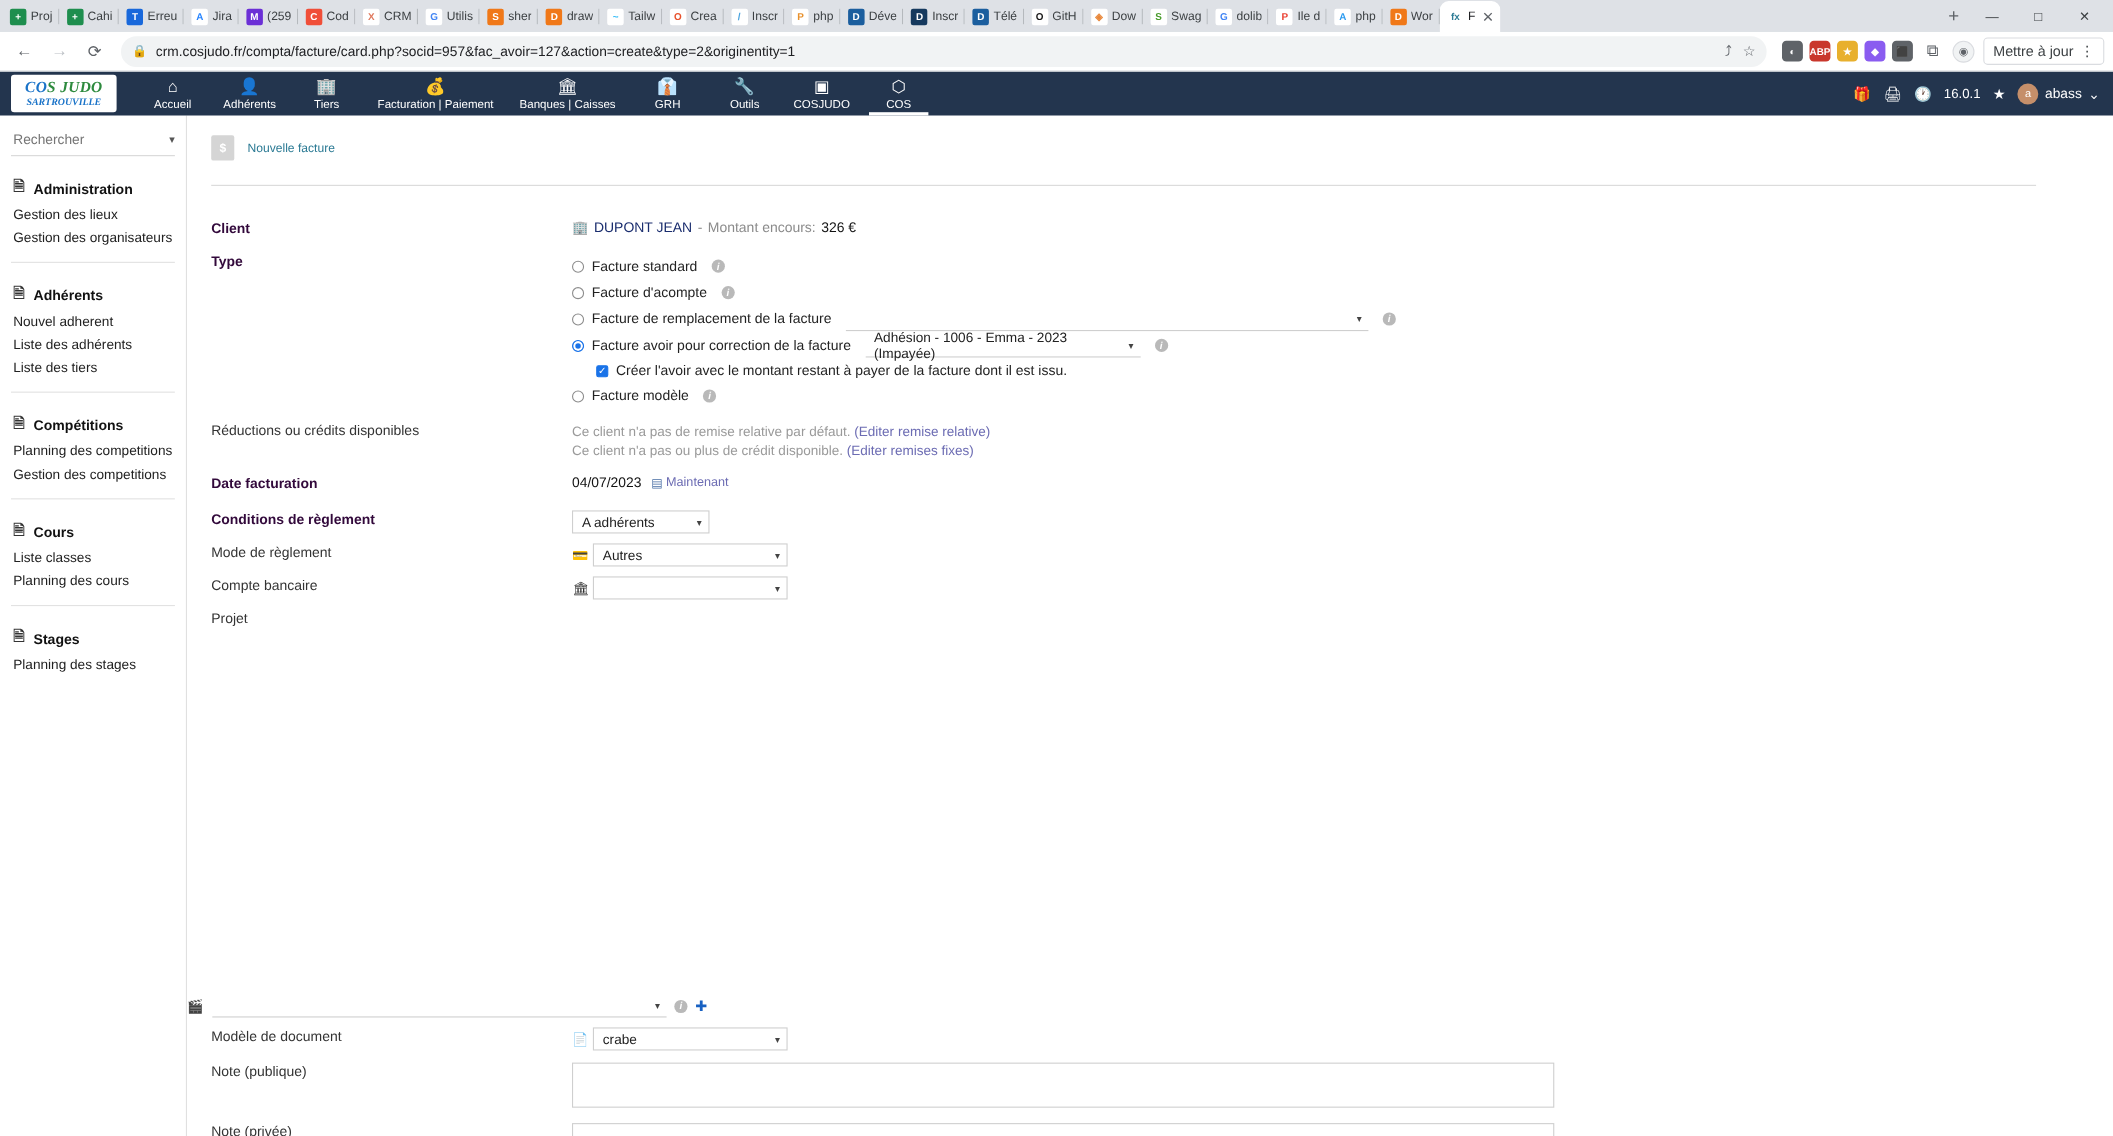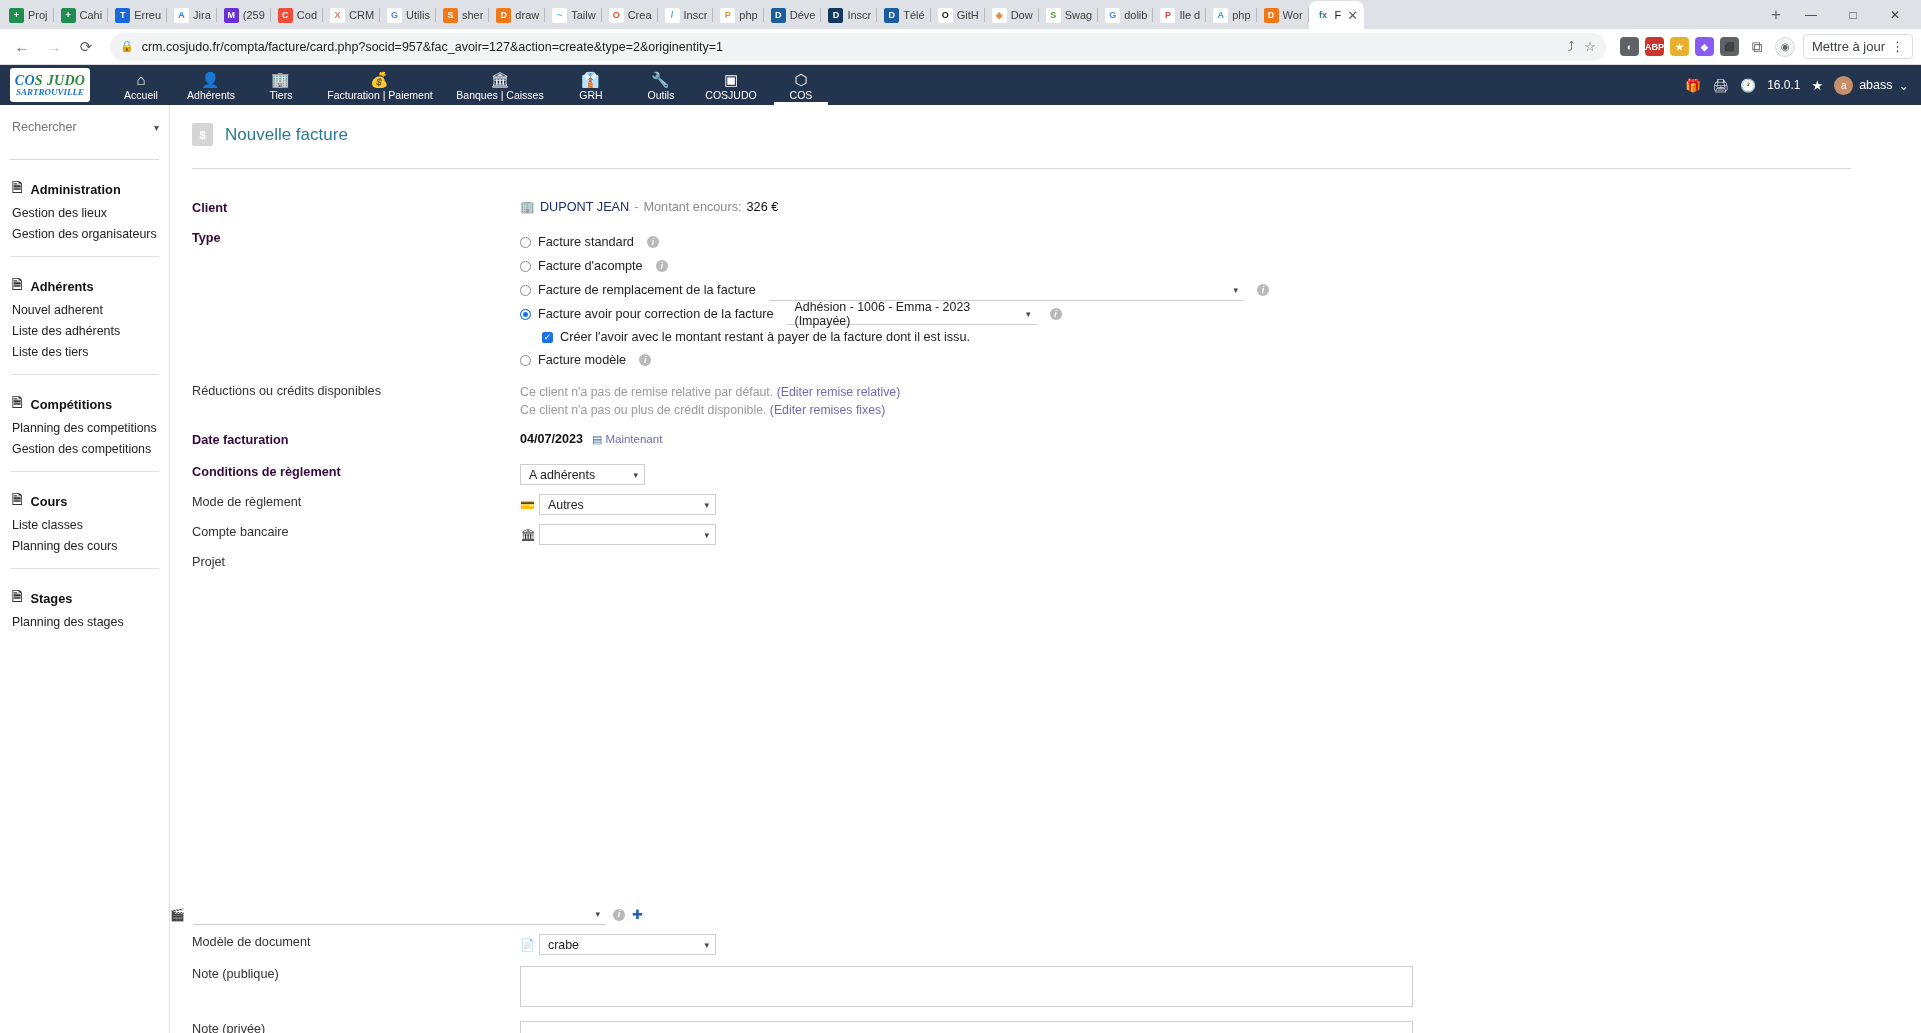"COS JUDO" .logo-box { width: 80px -> 96px }
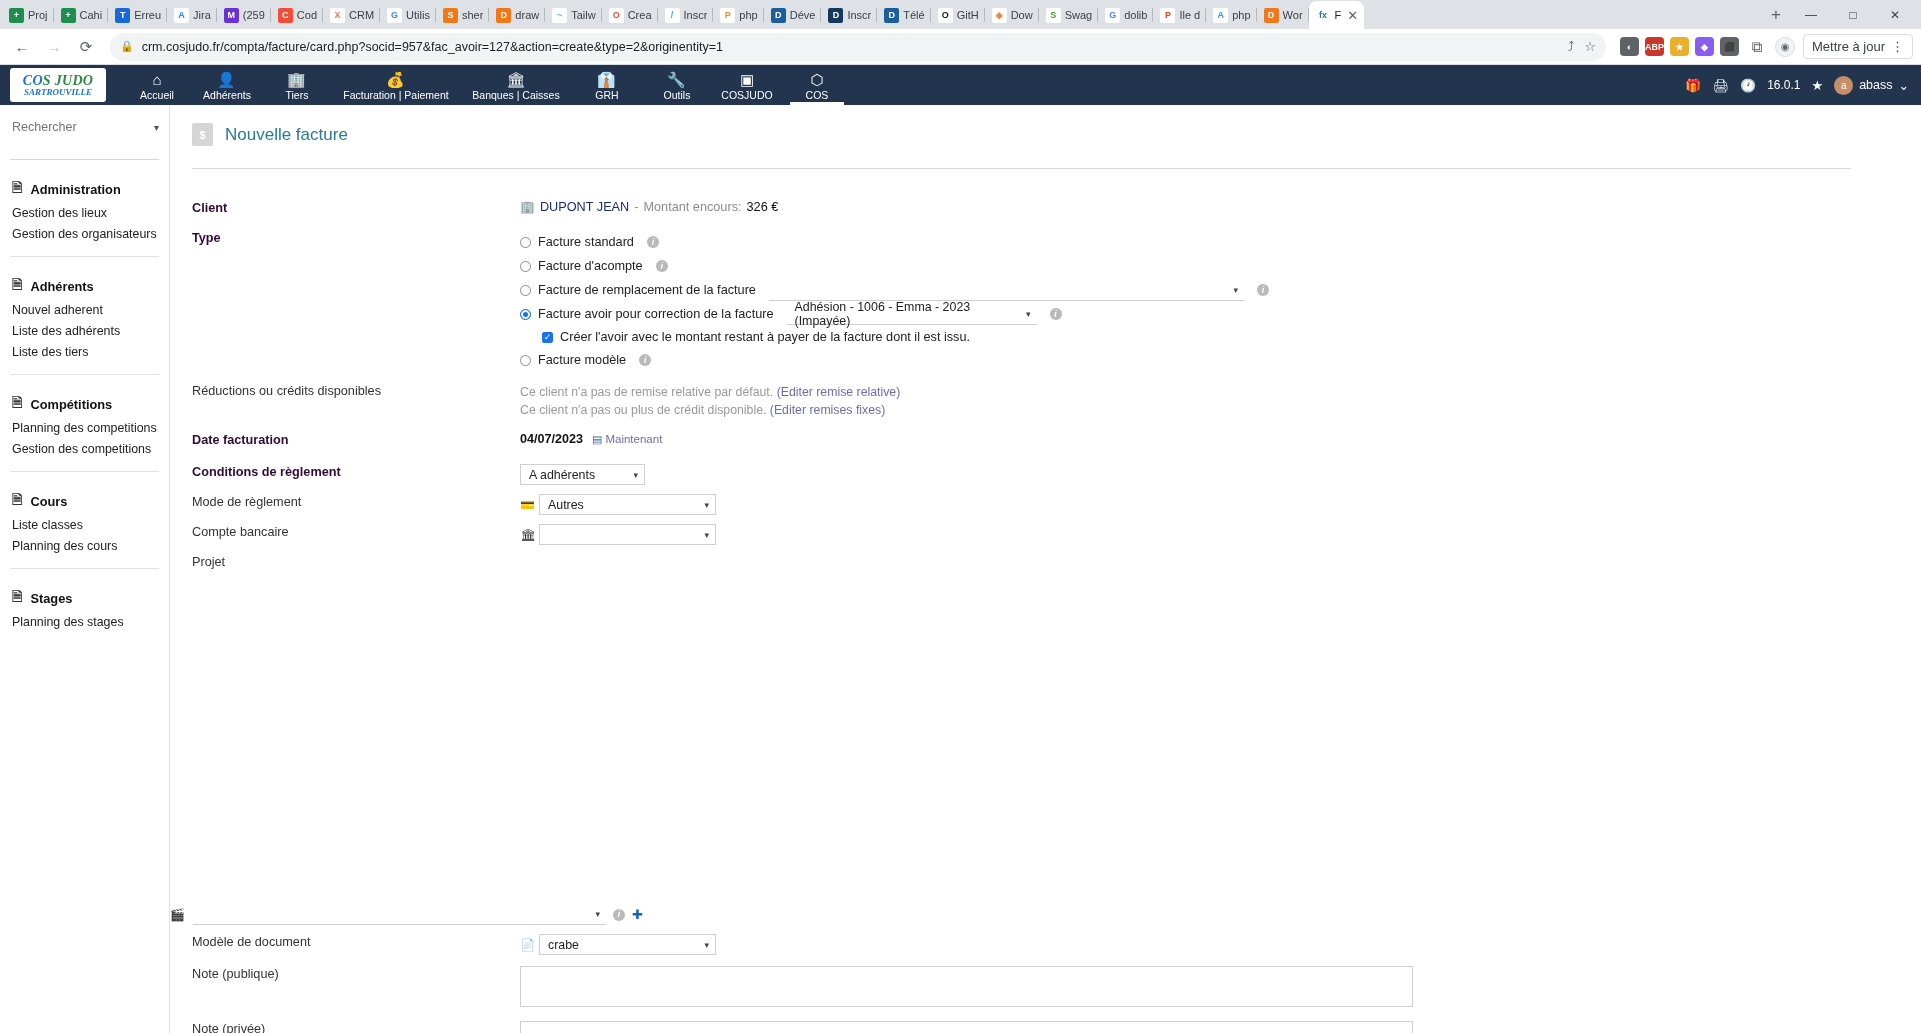"Rechercher" .searchrow { padding-bottom: 24px -> 6px }
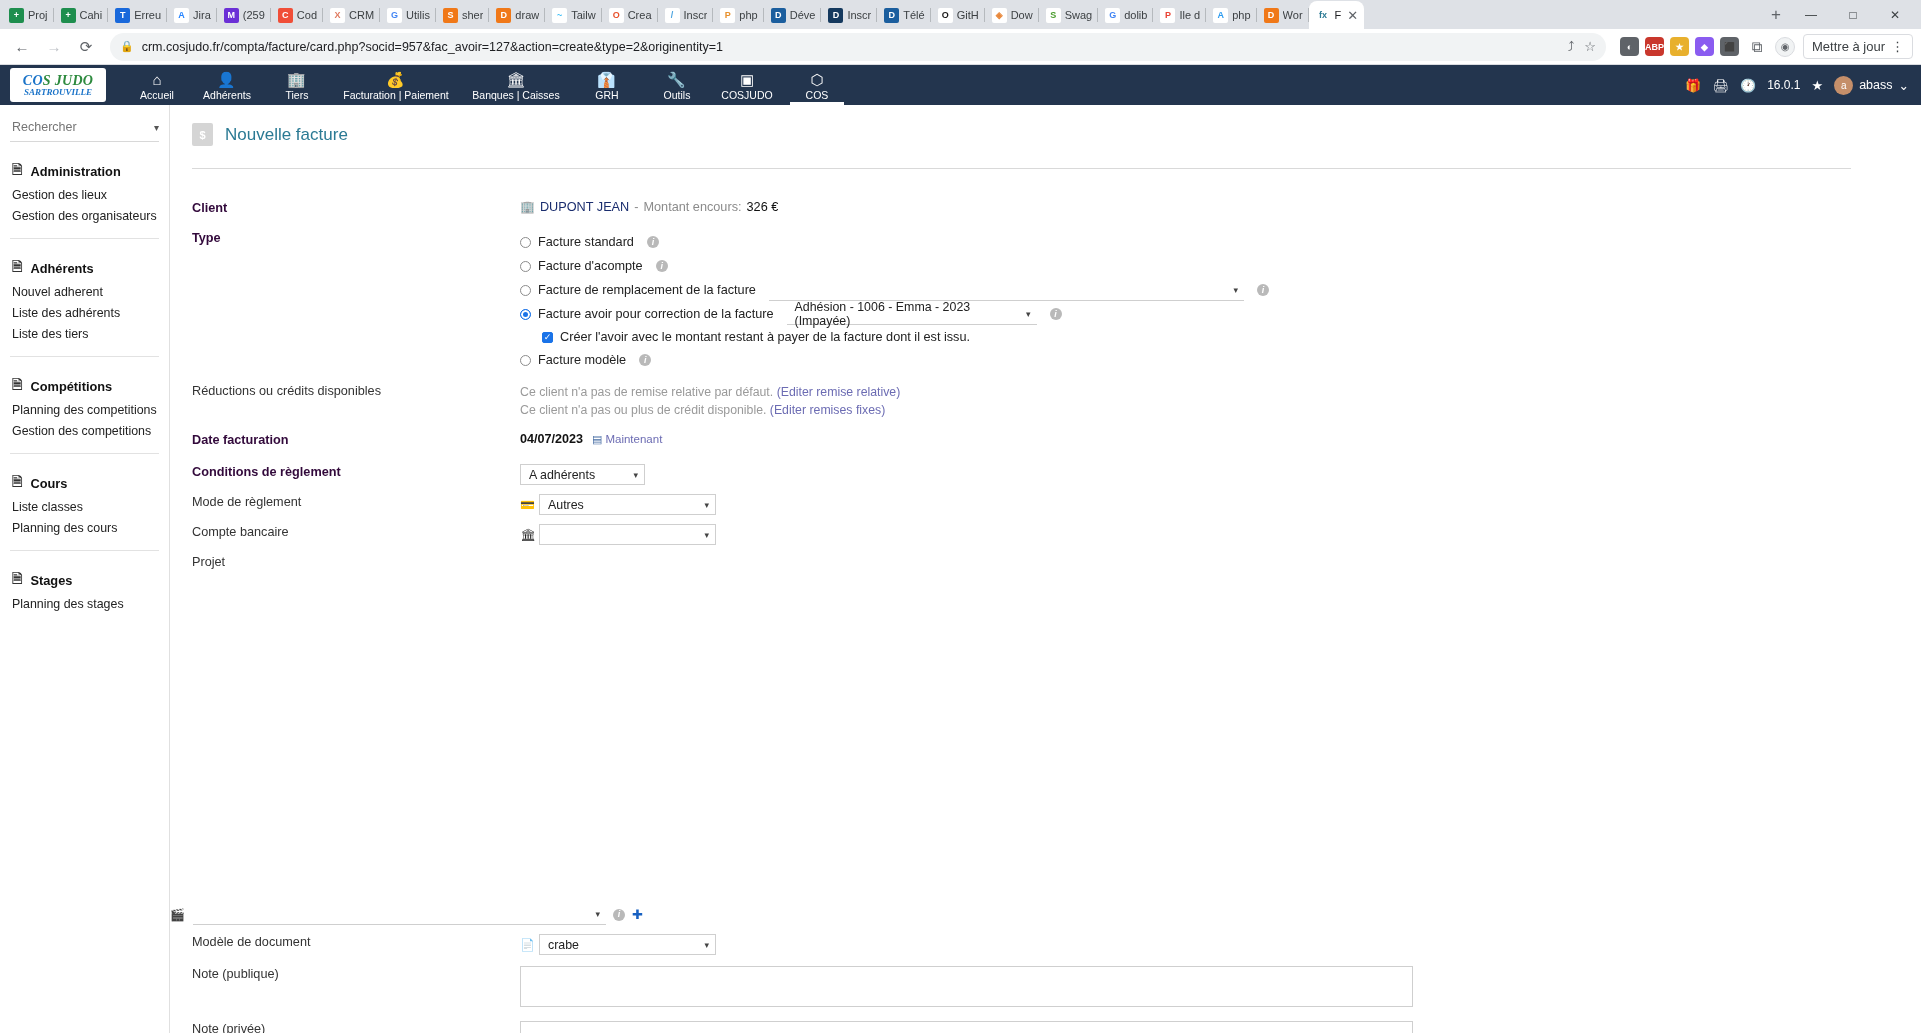"Nouvelle facture" .page-title { font-size: 17px -> 11px }
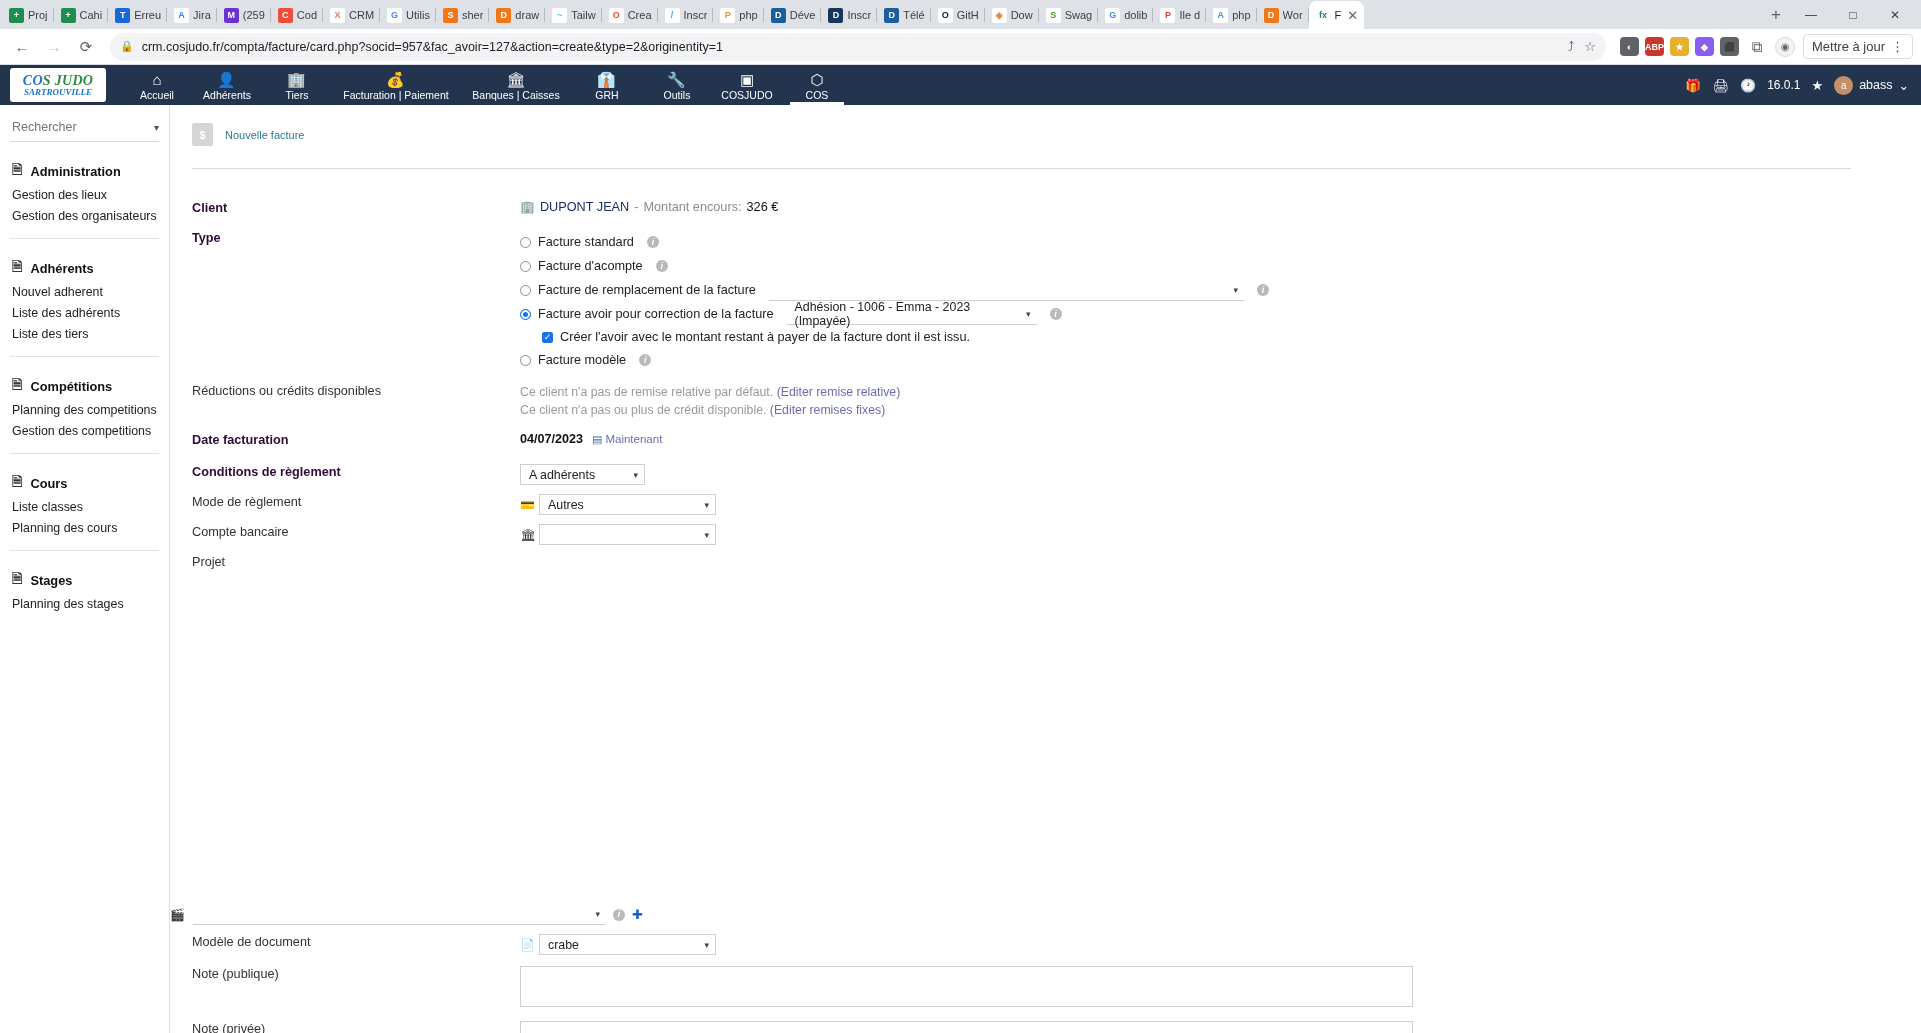"04/07/2023" .date-val { font-weight: bold -> none }
